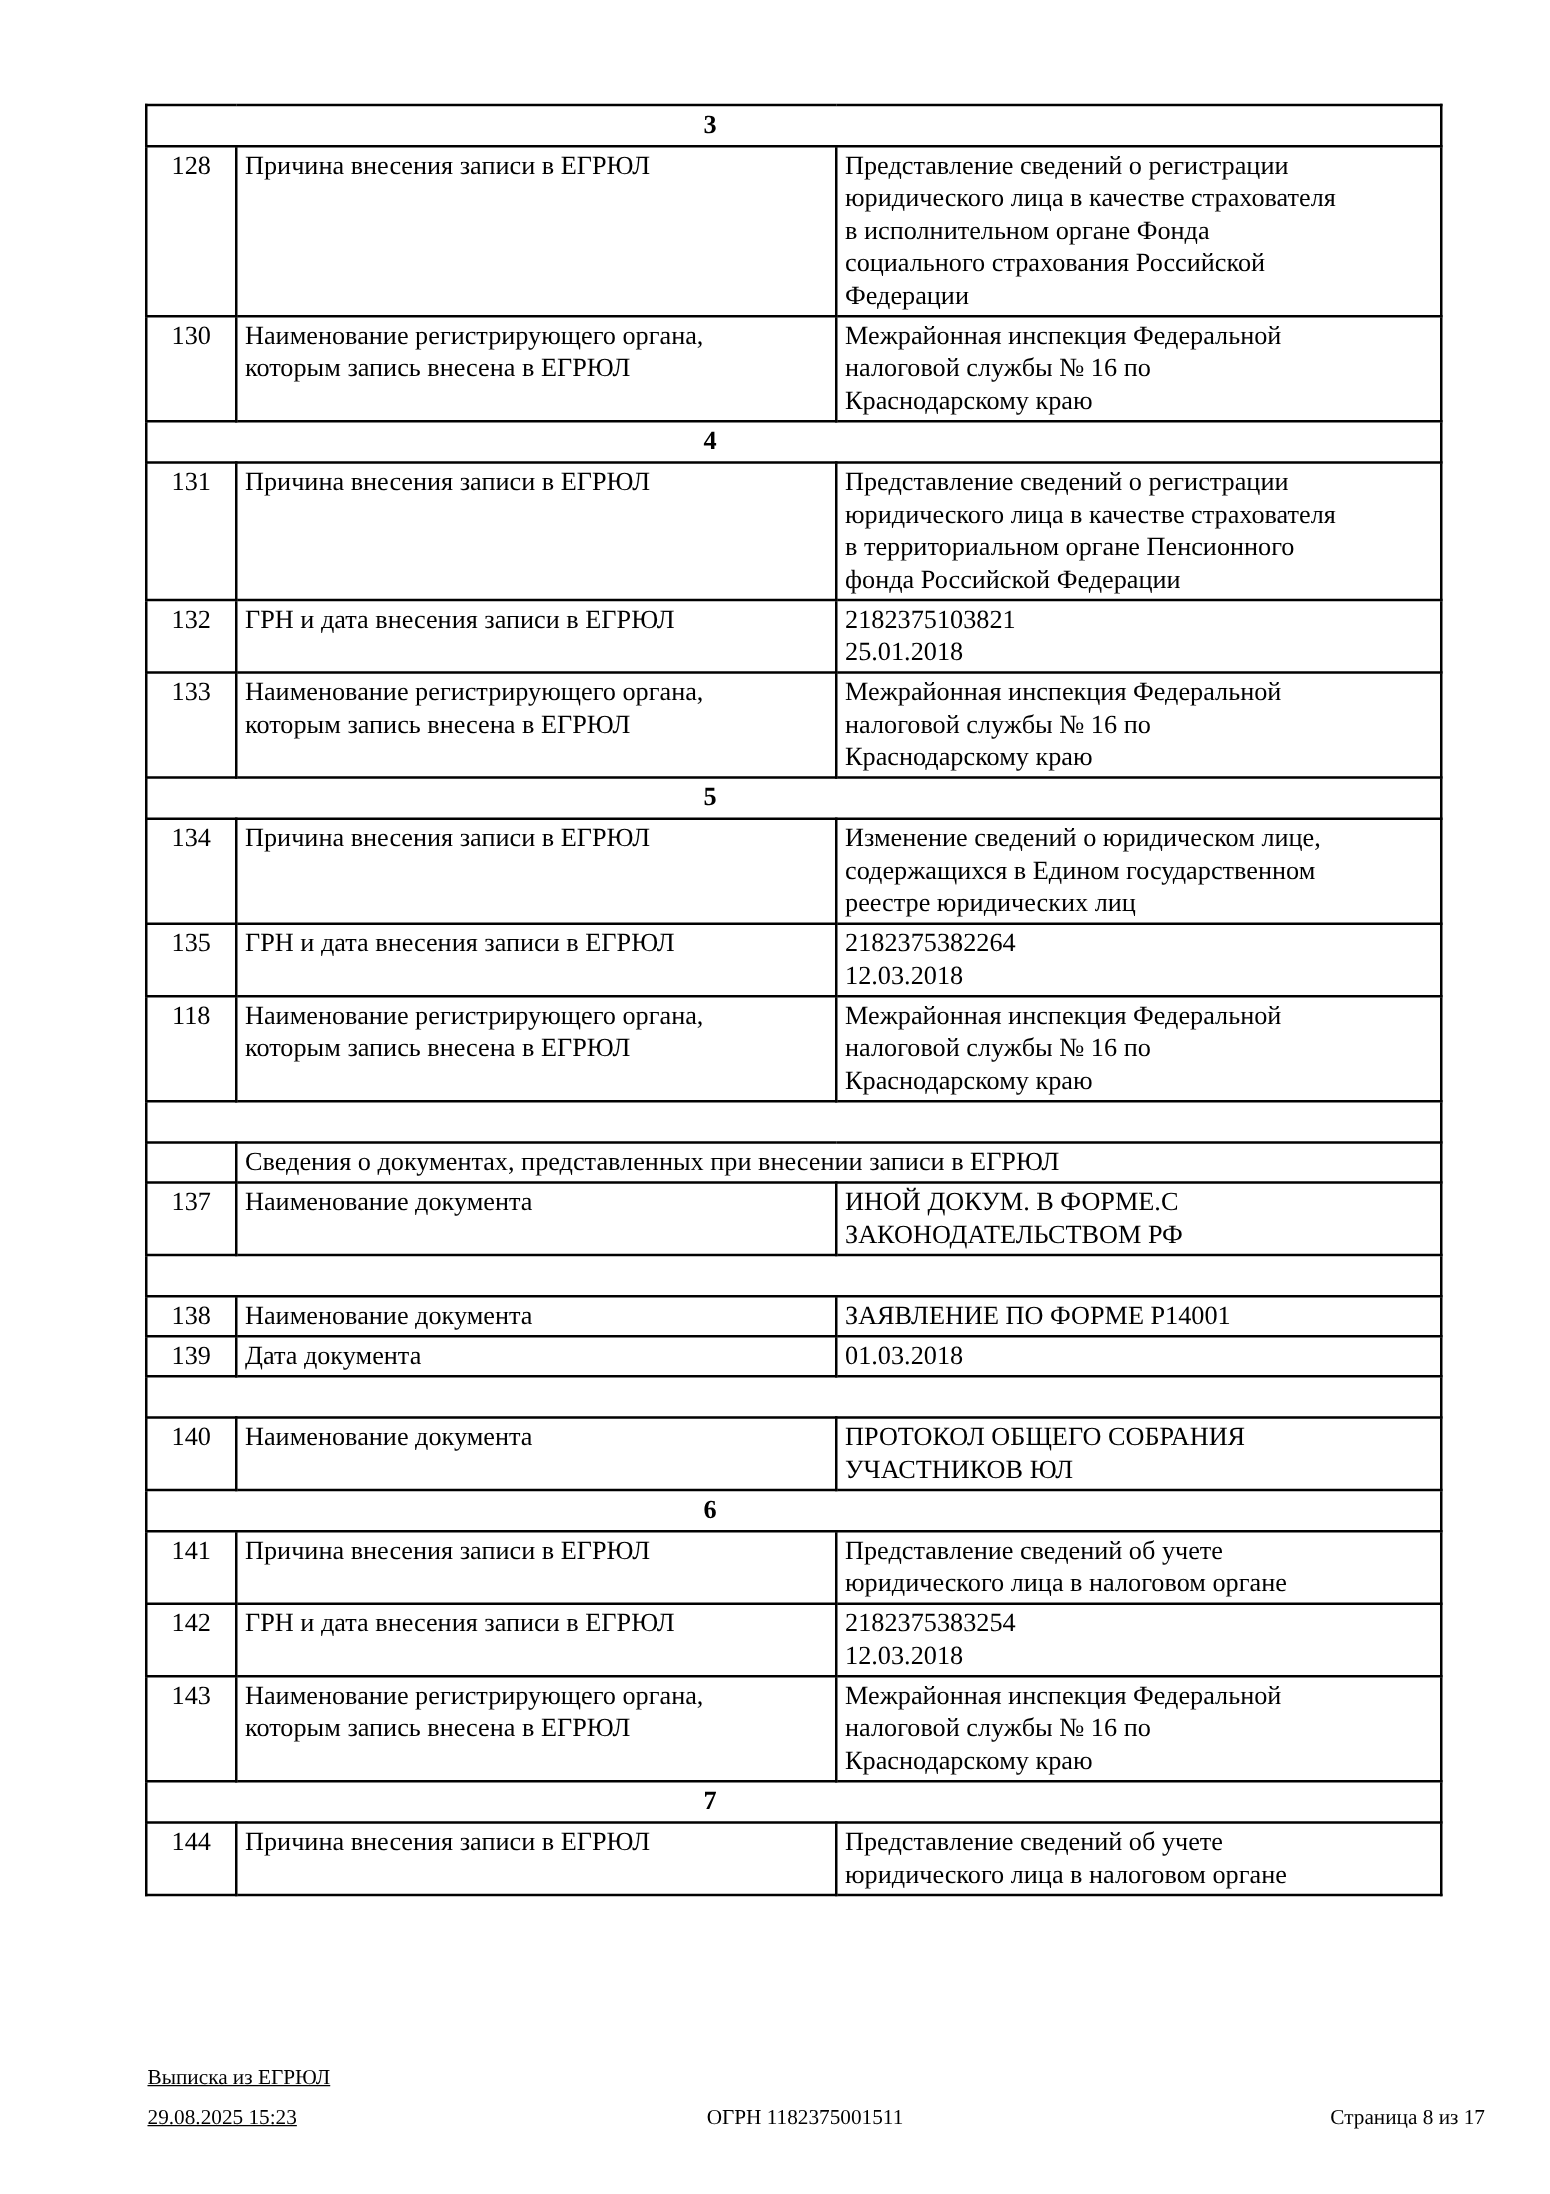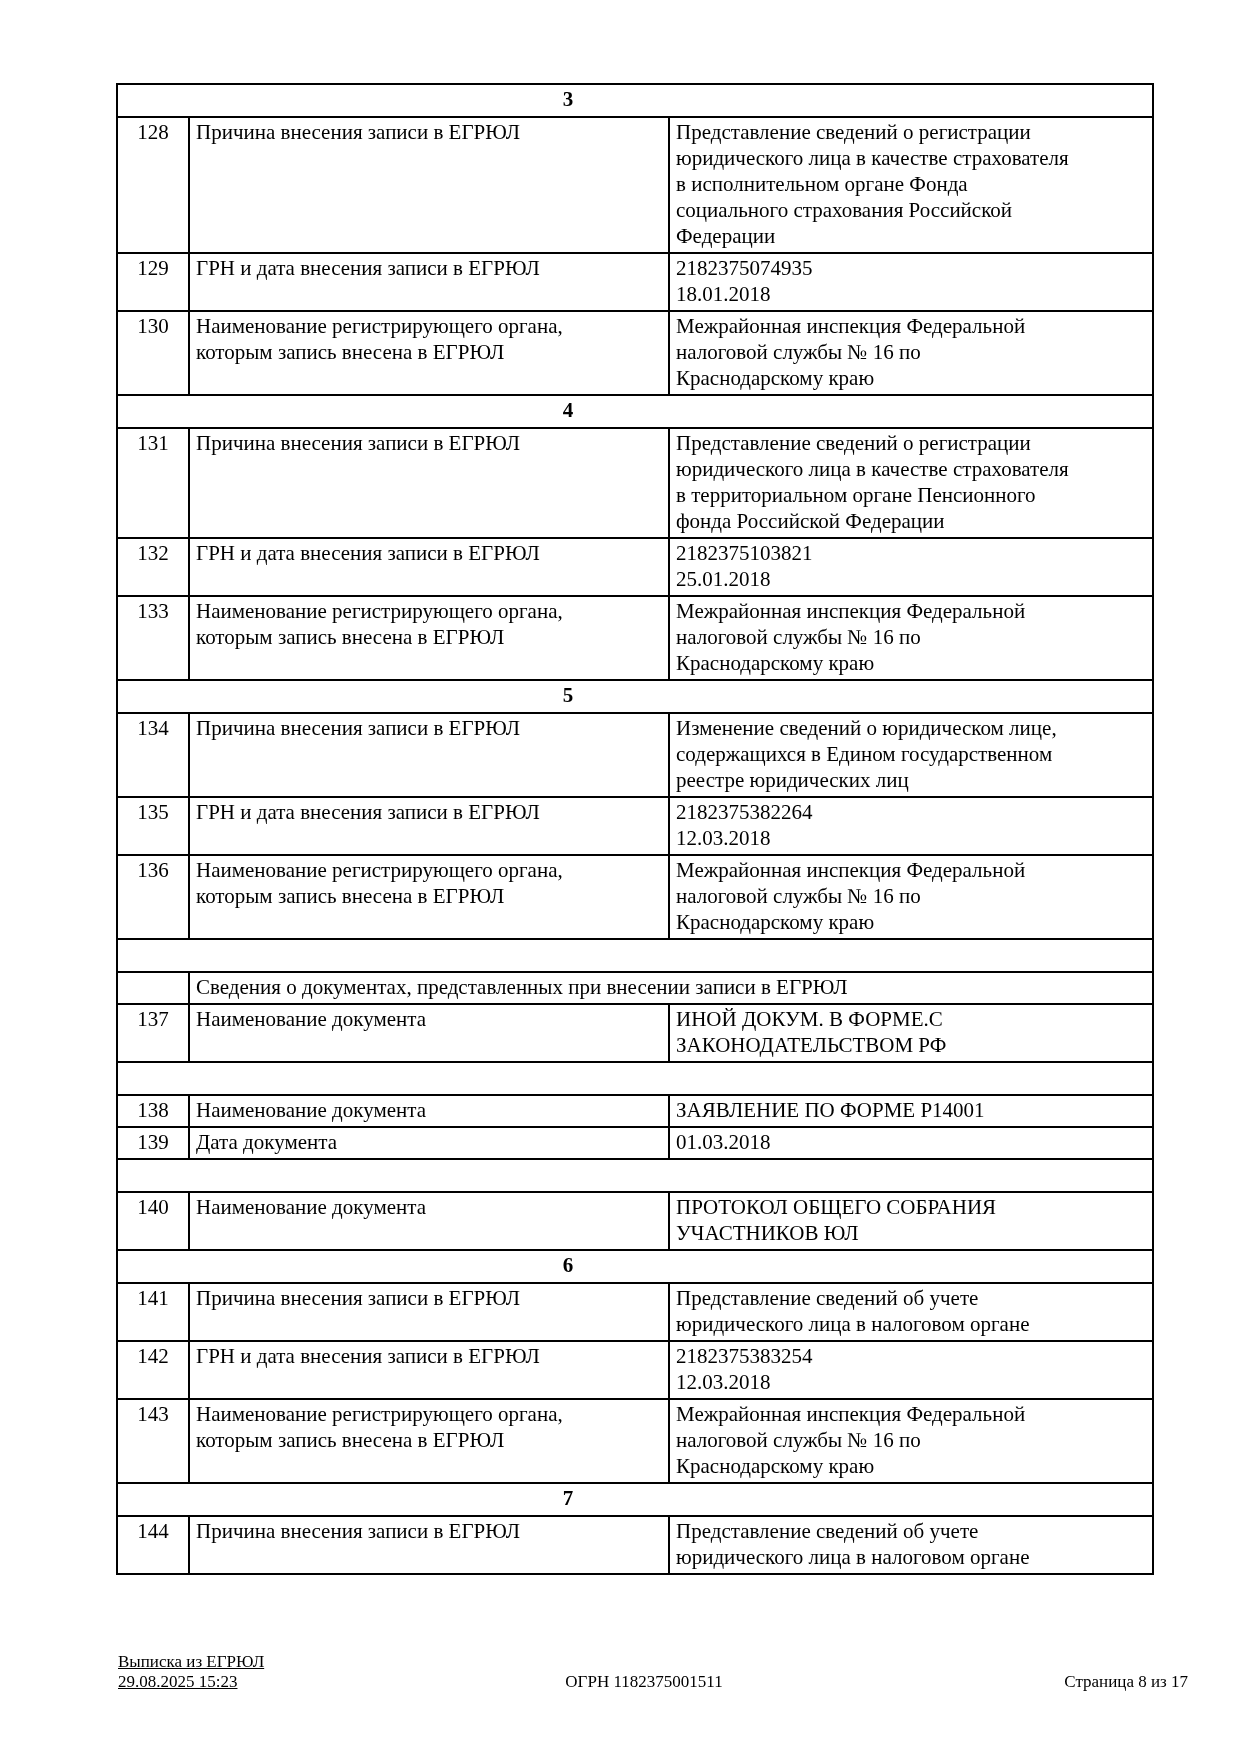"129" tr { html: <tr> <td>129</td> <td>ГРН и дата внесения записи в ЕГРЮЛ</td> <td>2182375074935 18.01.2018</td> </tr> -> none }
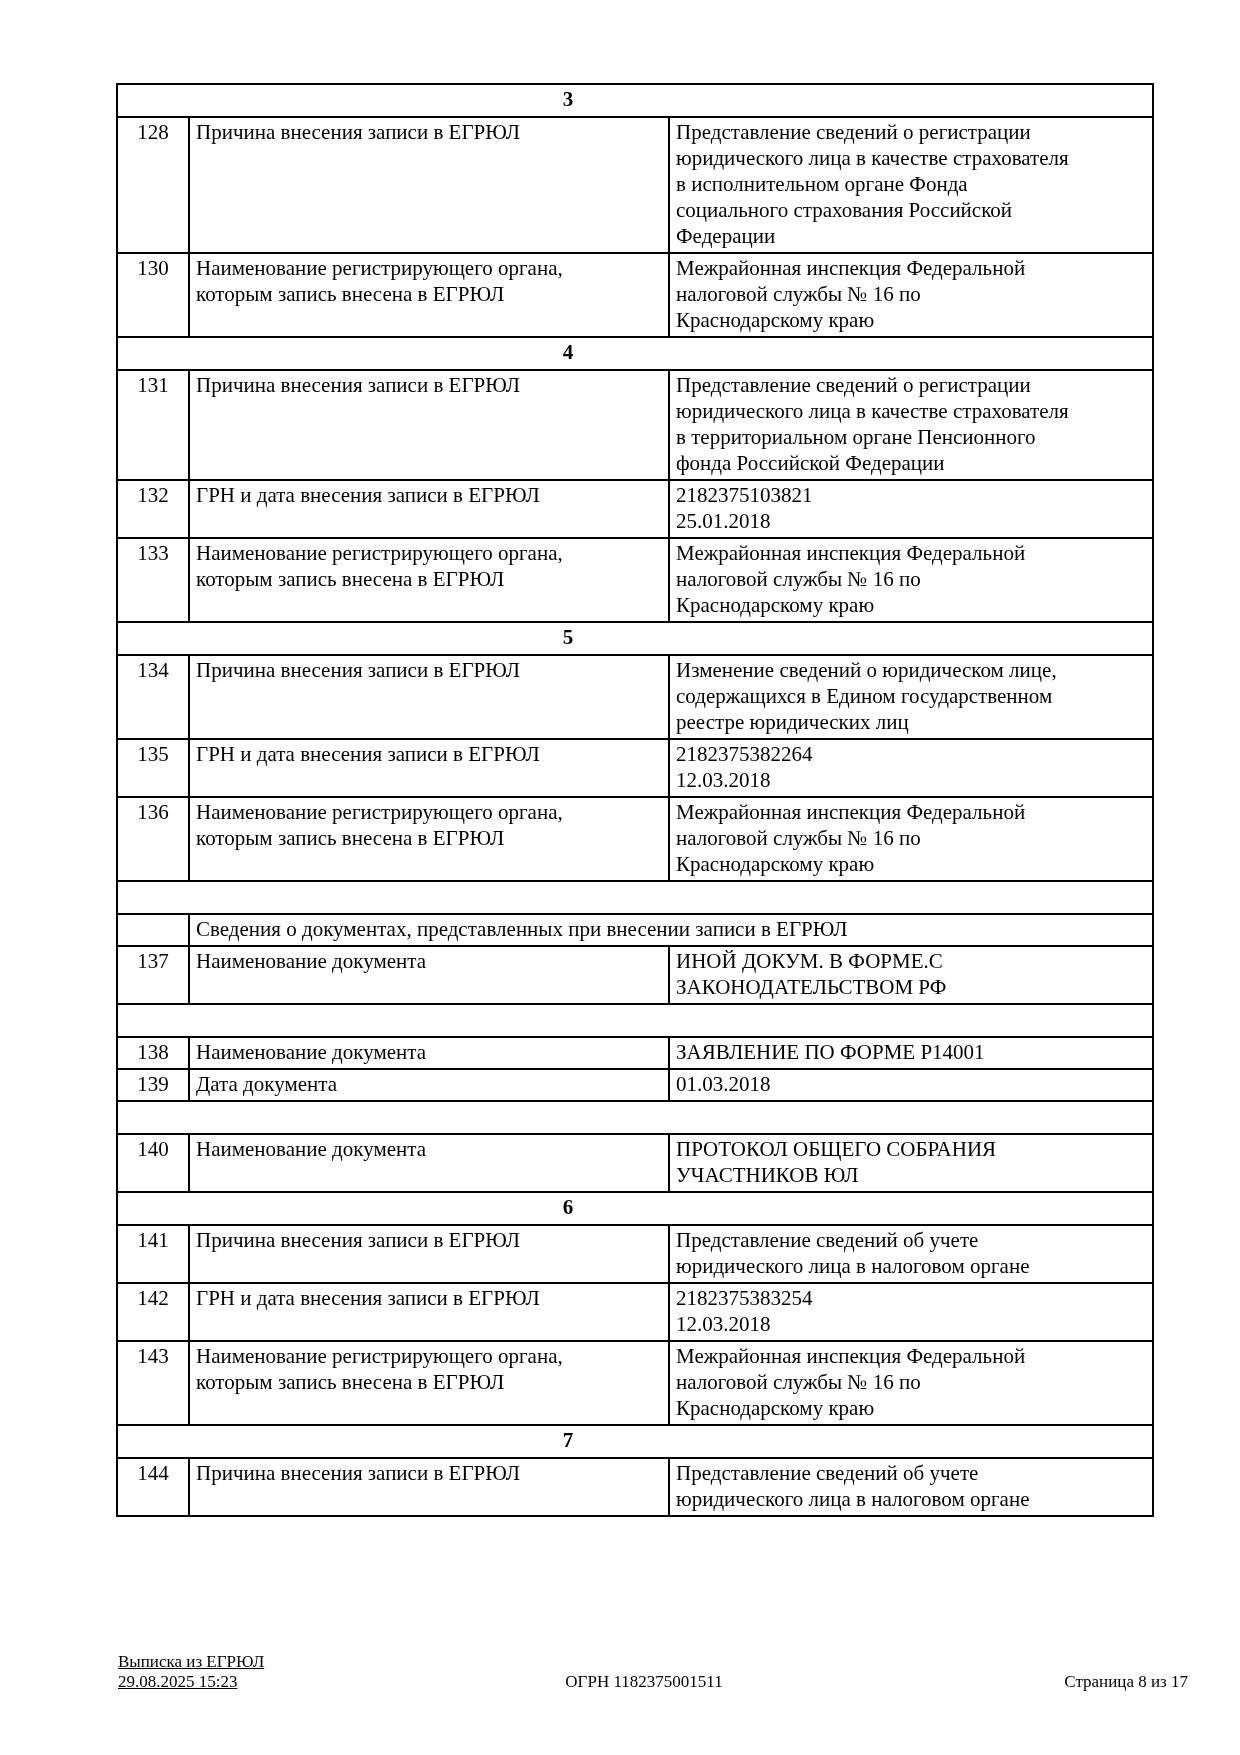"136" td.cell-num { text: 136 -> 118 }
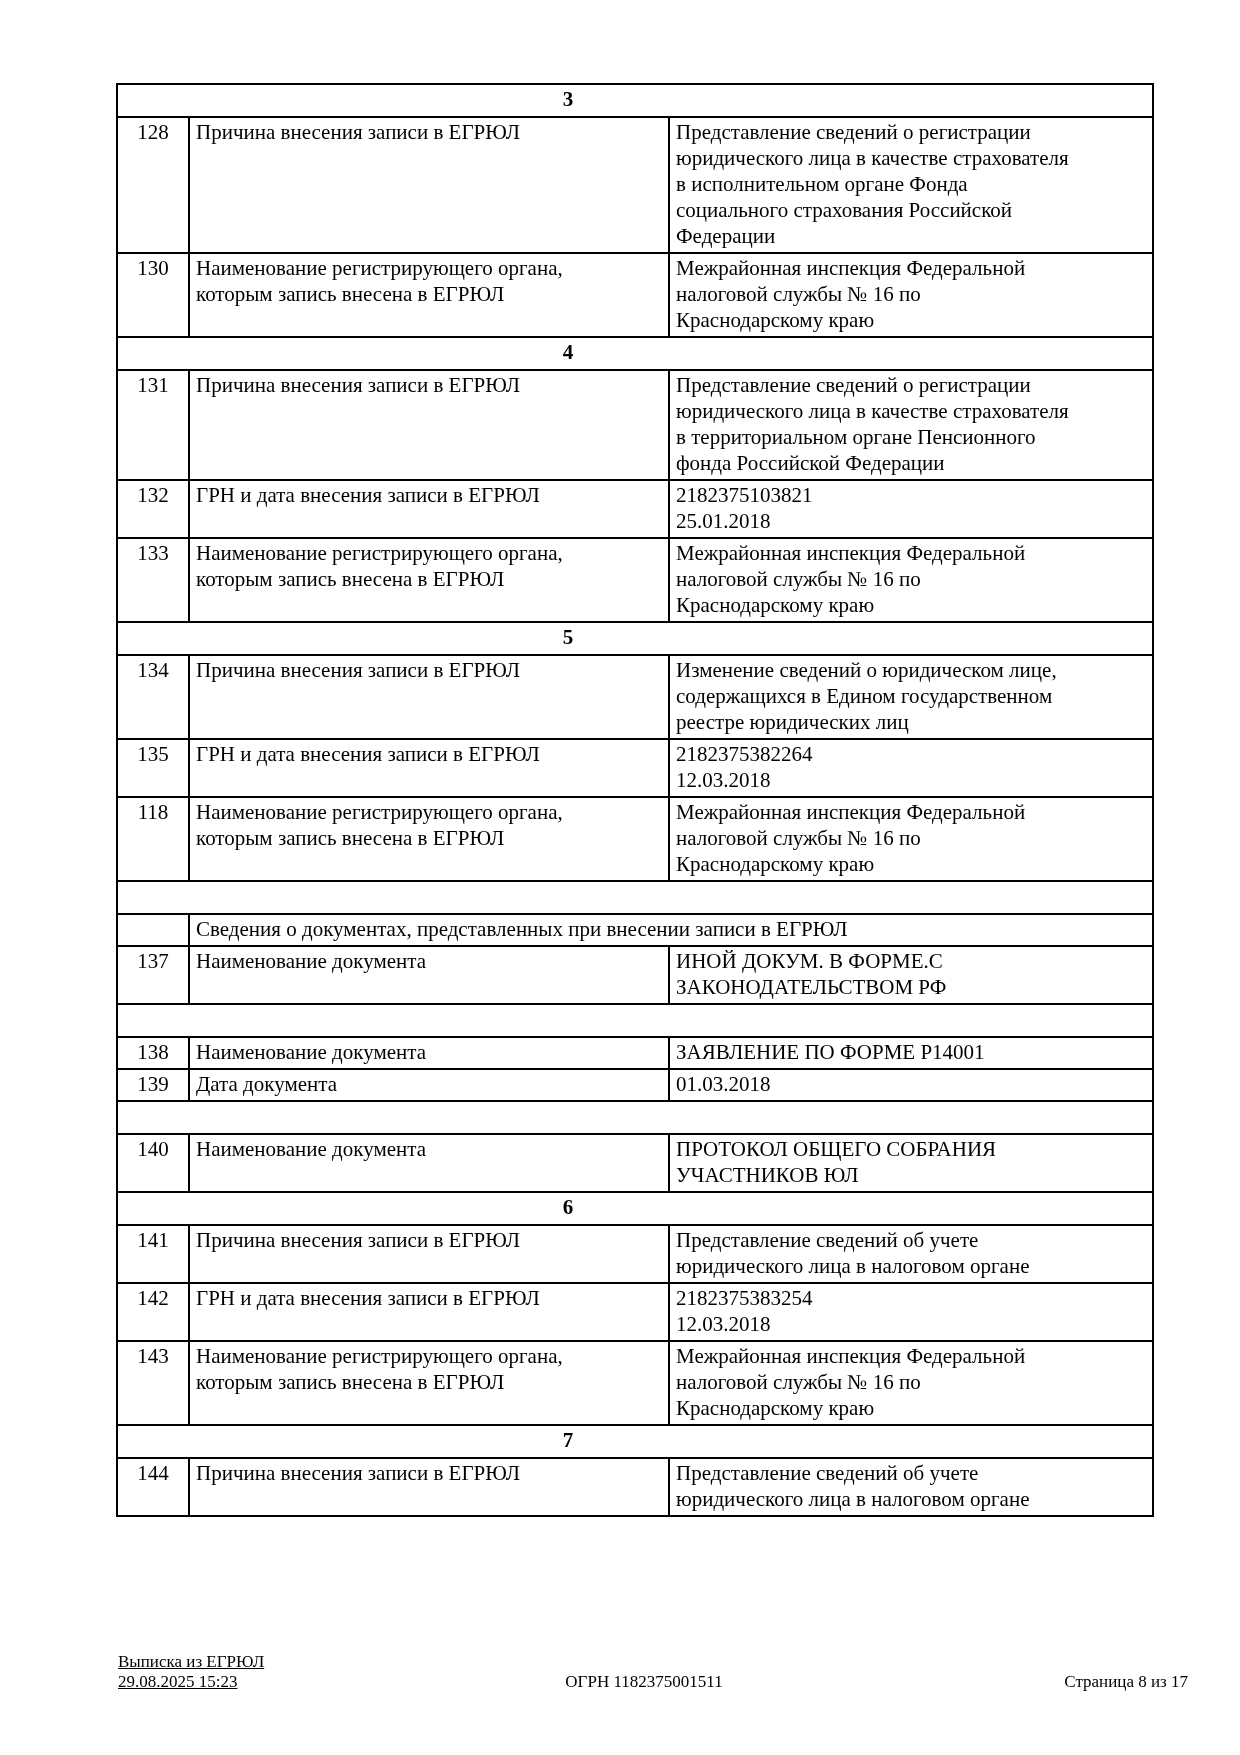"29.08.2025 15:23" .footer-line2 { margin-top: 0 -> 12px }
